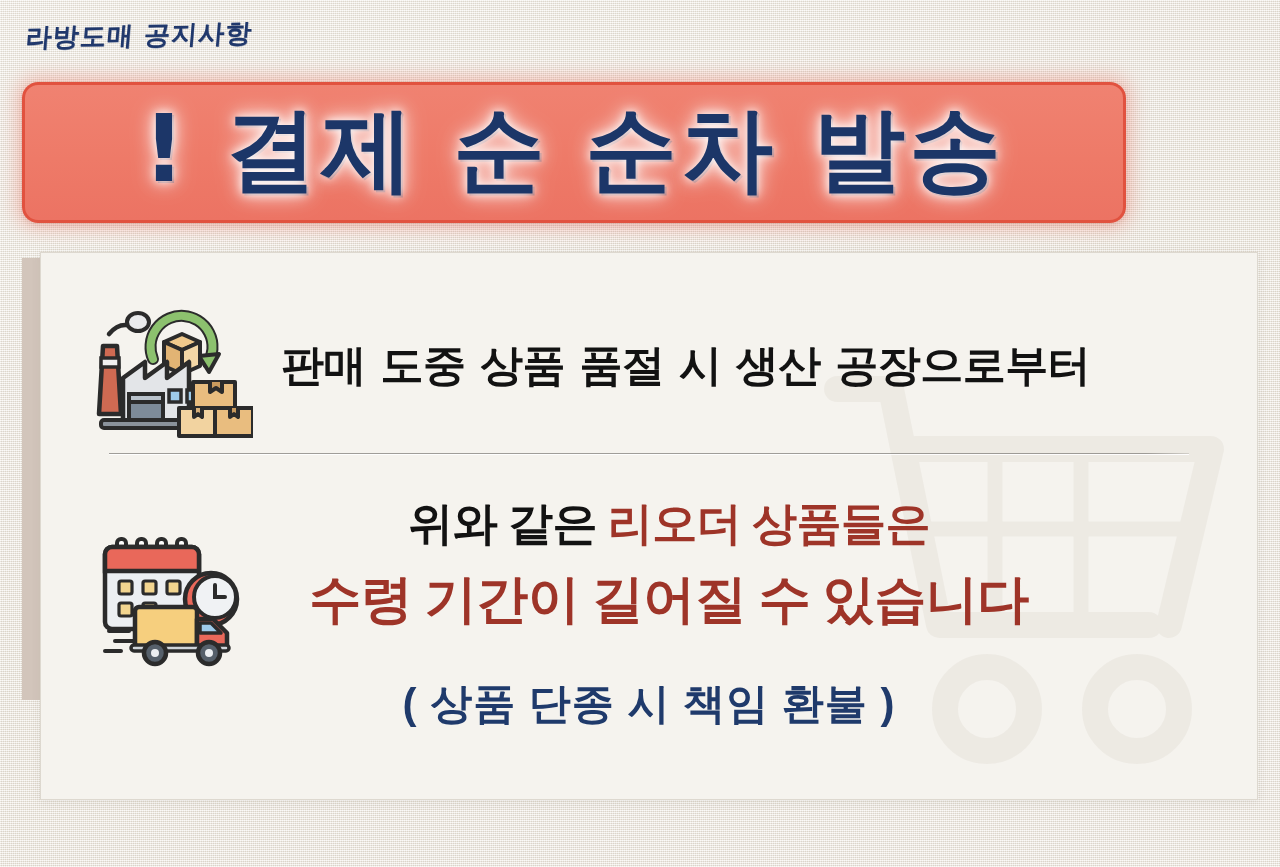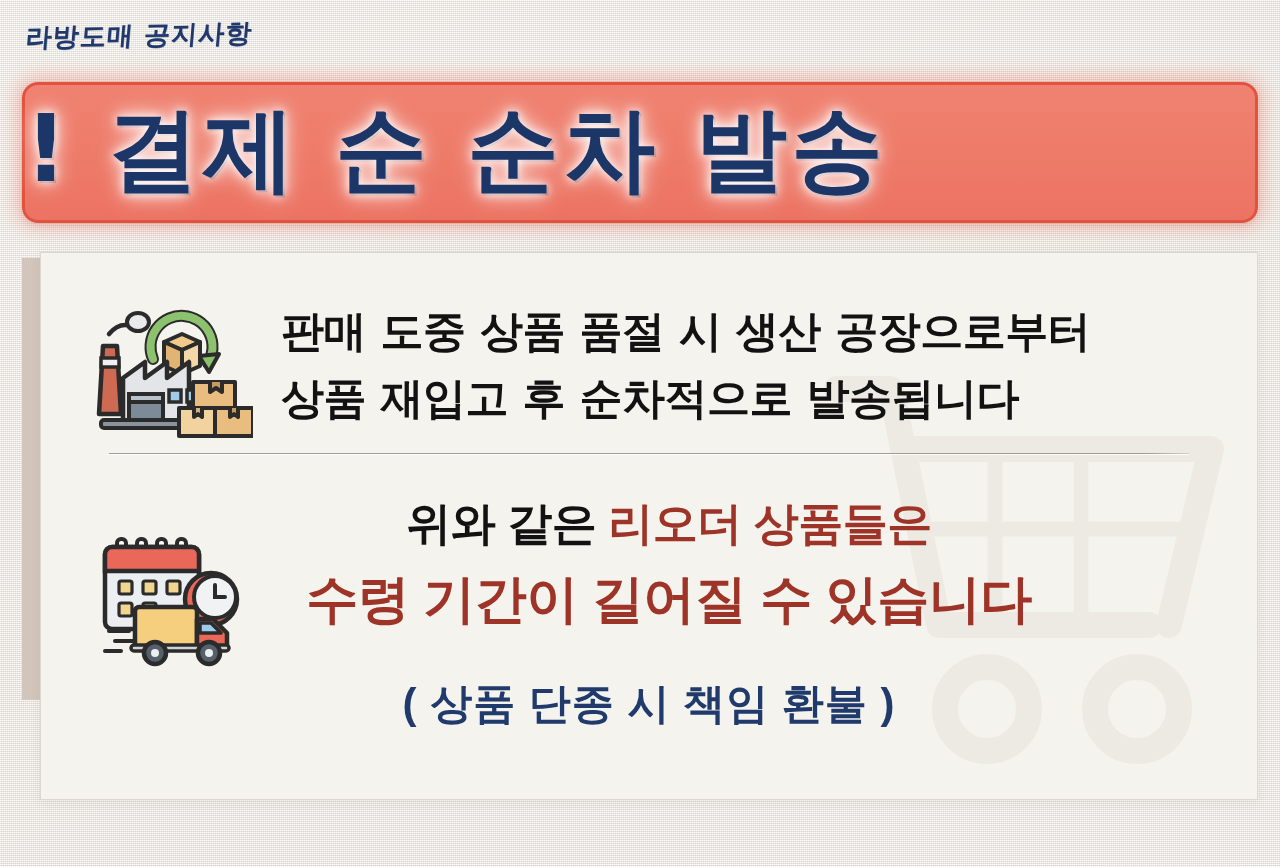"! 결제 순 순차 발송" #title-banner { justify-content: flex-start -> center; width: 1236px -> 1104px }
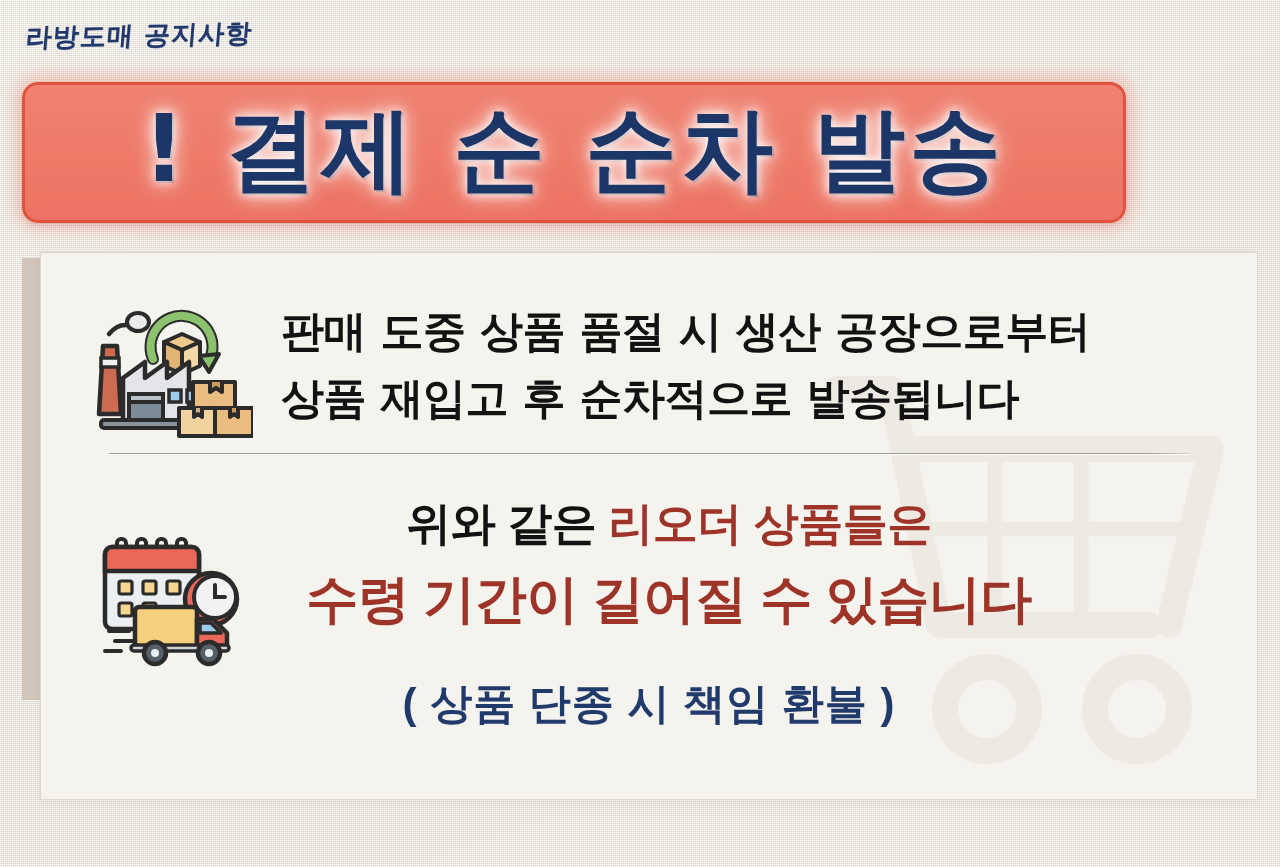"상품 재입고 후 순차적으로 발송됩니다" div.line-black { html: <div>상품 재입고 후 순차적으로 발송됩니다</div> -> none }
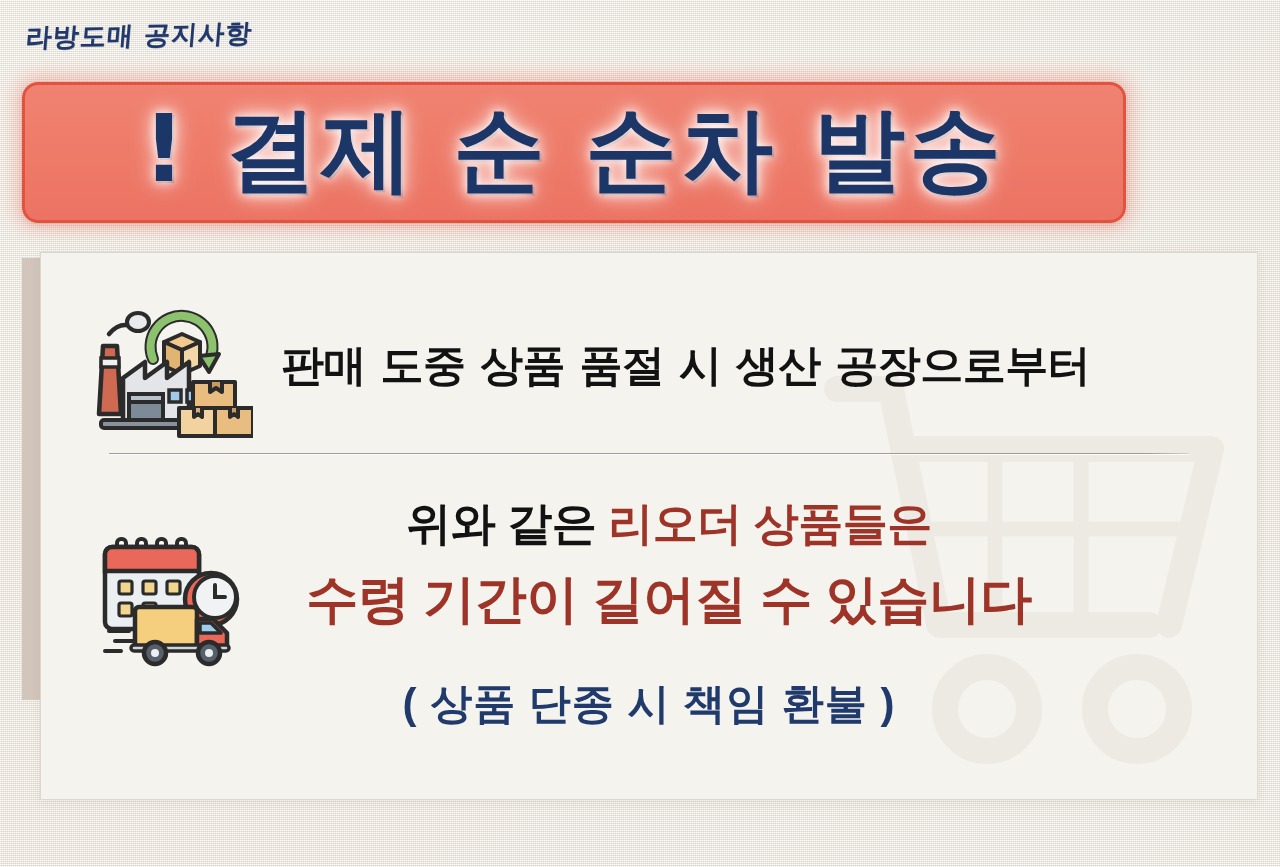"위와 같은 리오더 상품들은" .rline { font-family: Liberation Sans, sans-serif -> Liberation Serif, serif }
